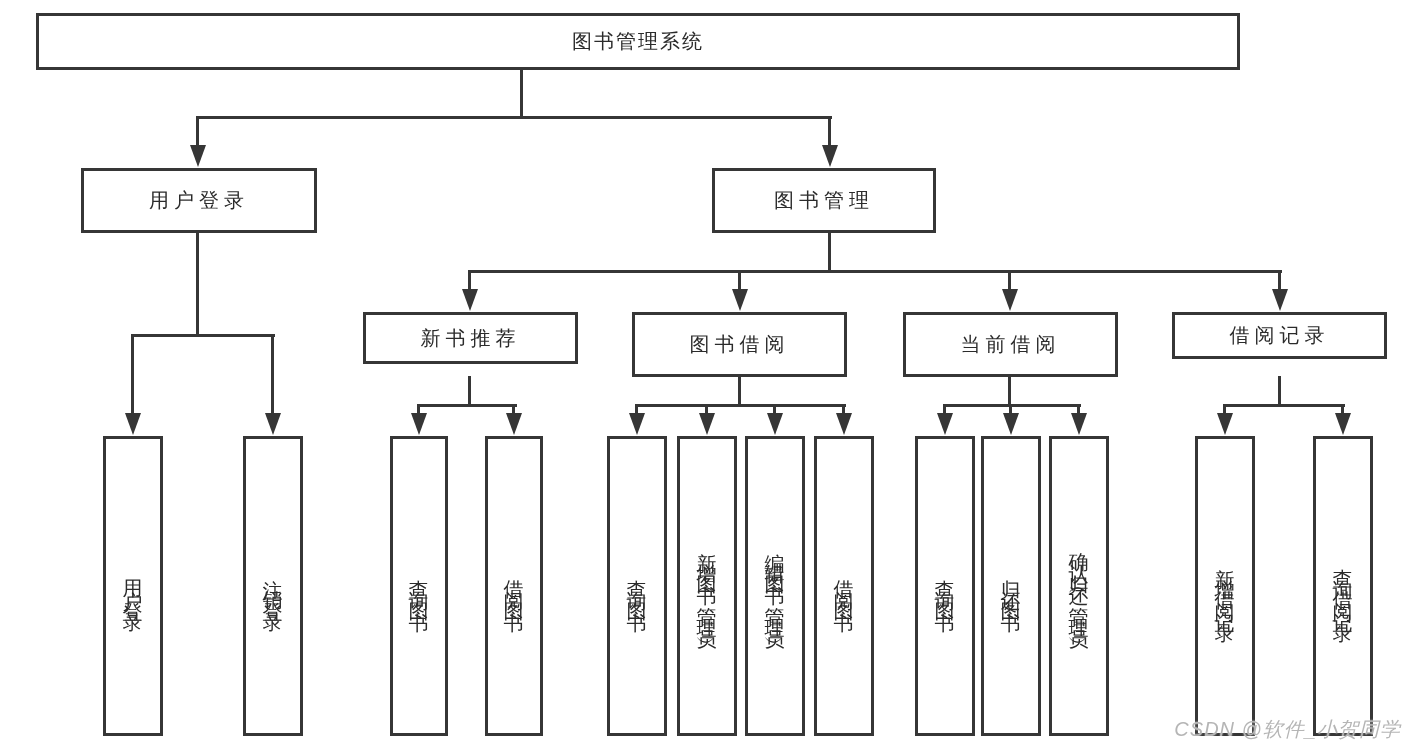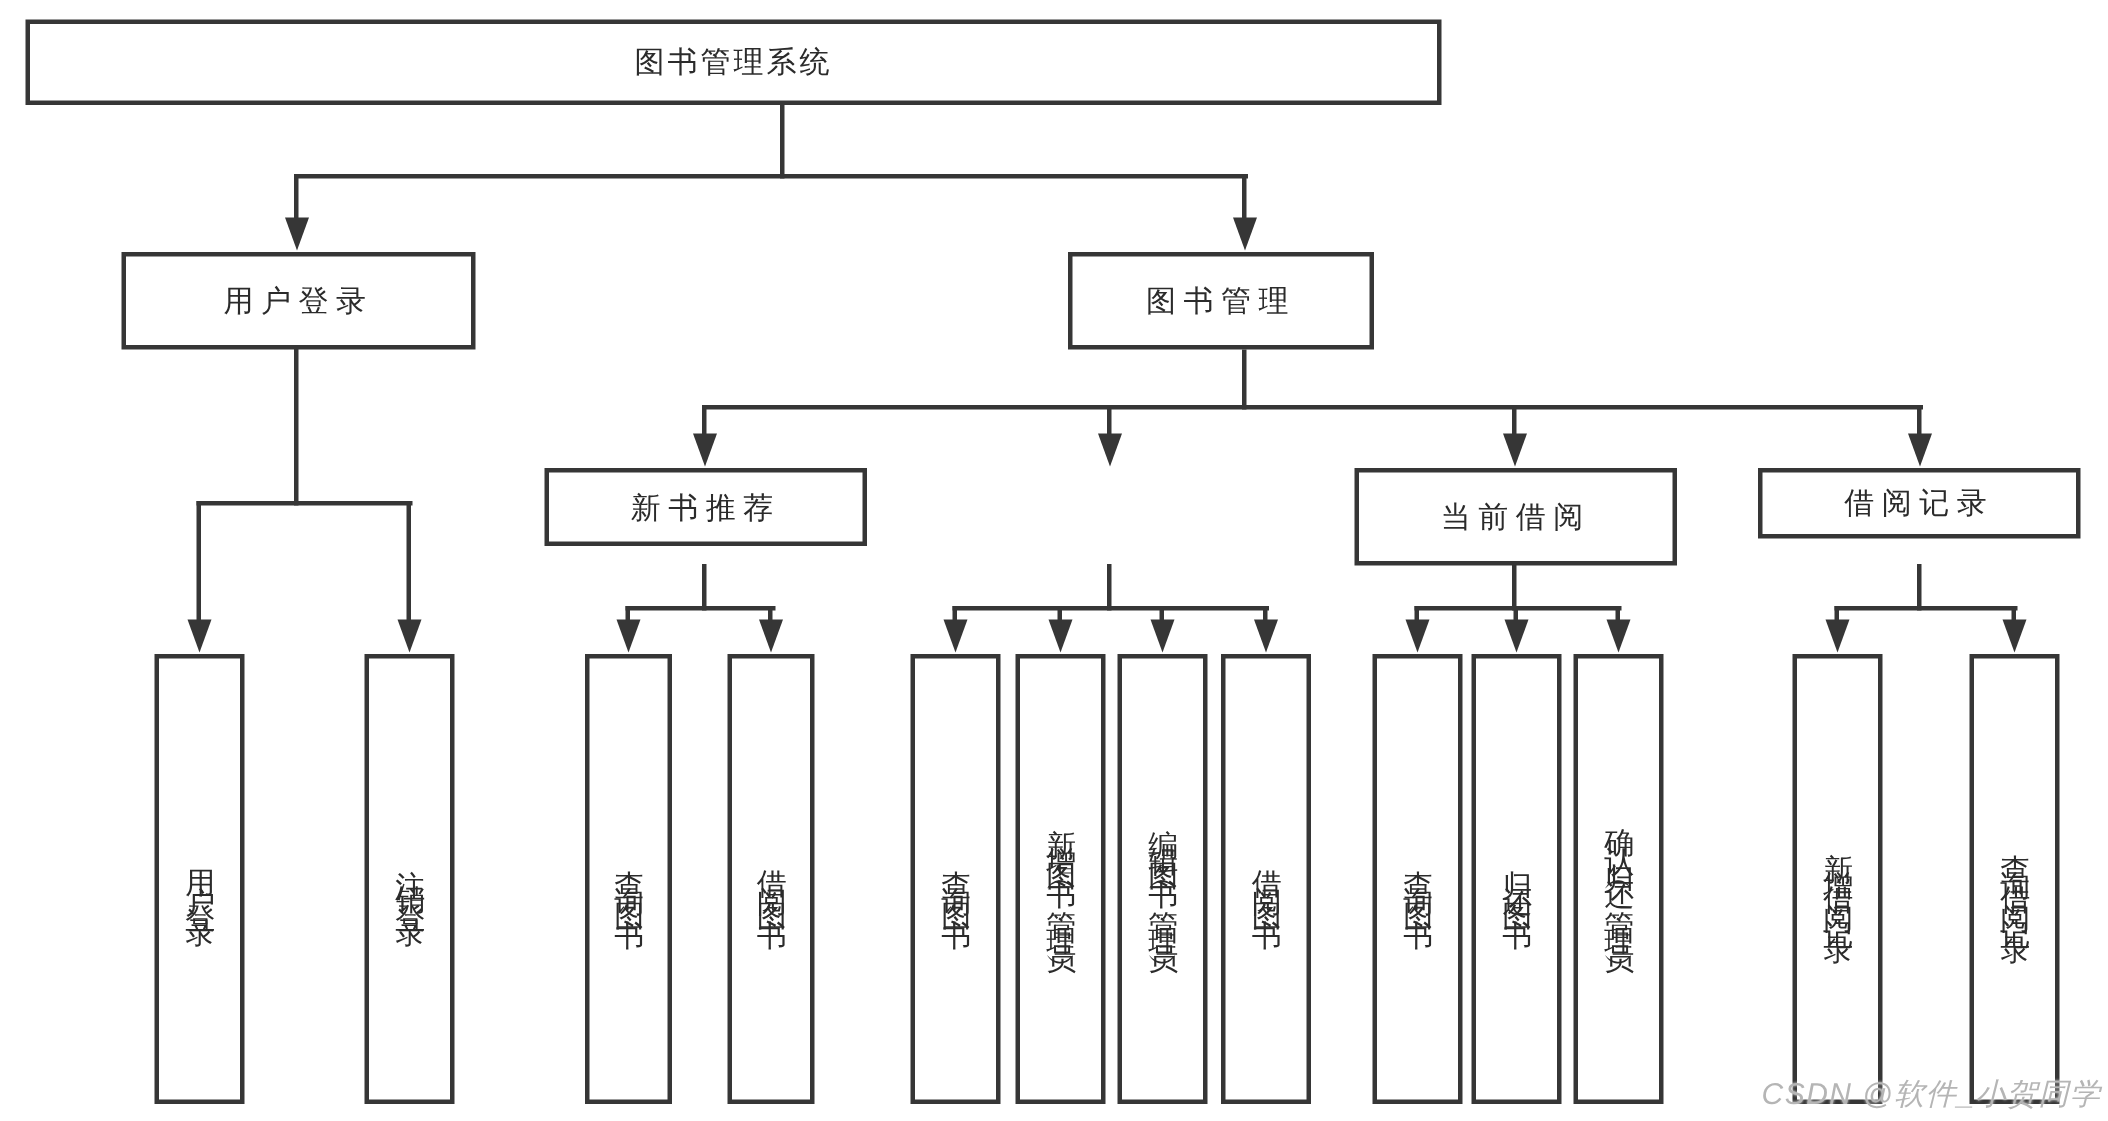"图书管理系统" div.node { left: 17px -> 36px; width: 944px -> 1204px }
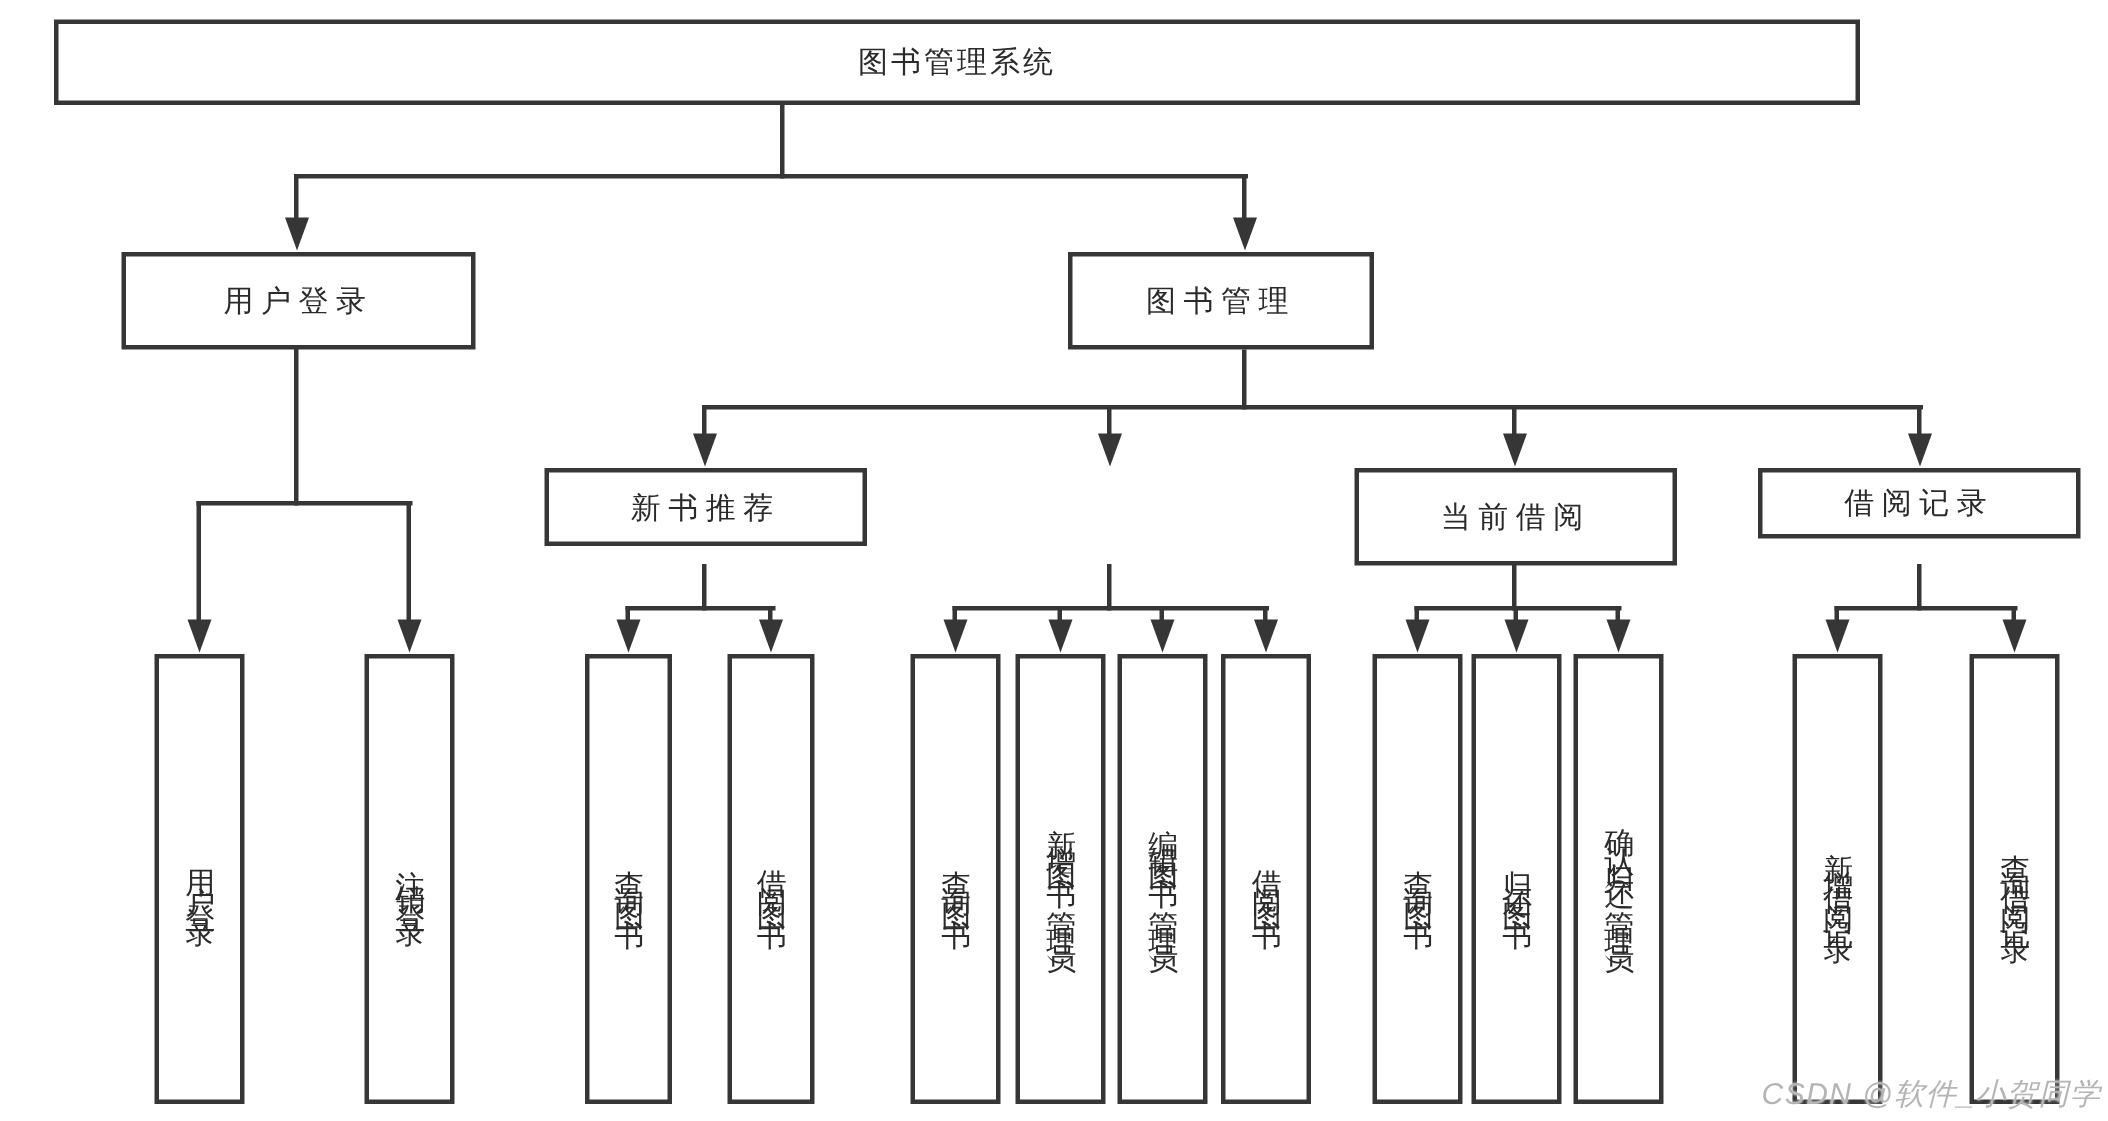"图书管理" div.node { width: 204px -> 224px }
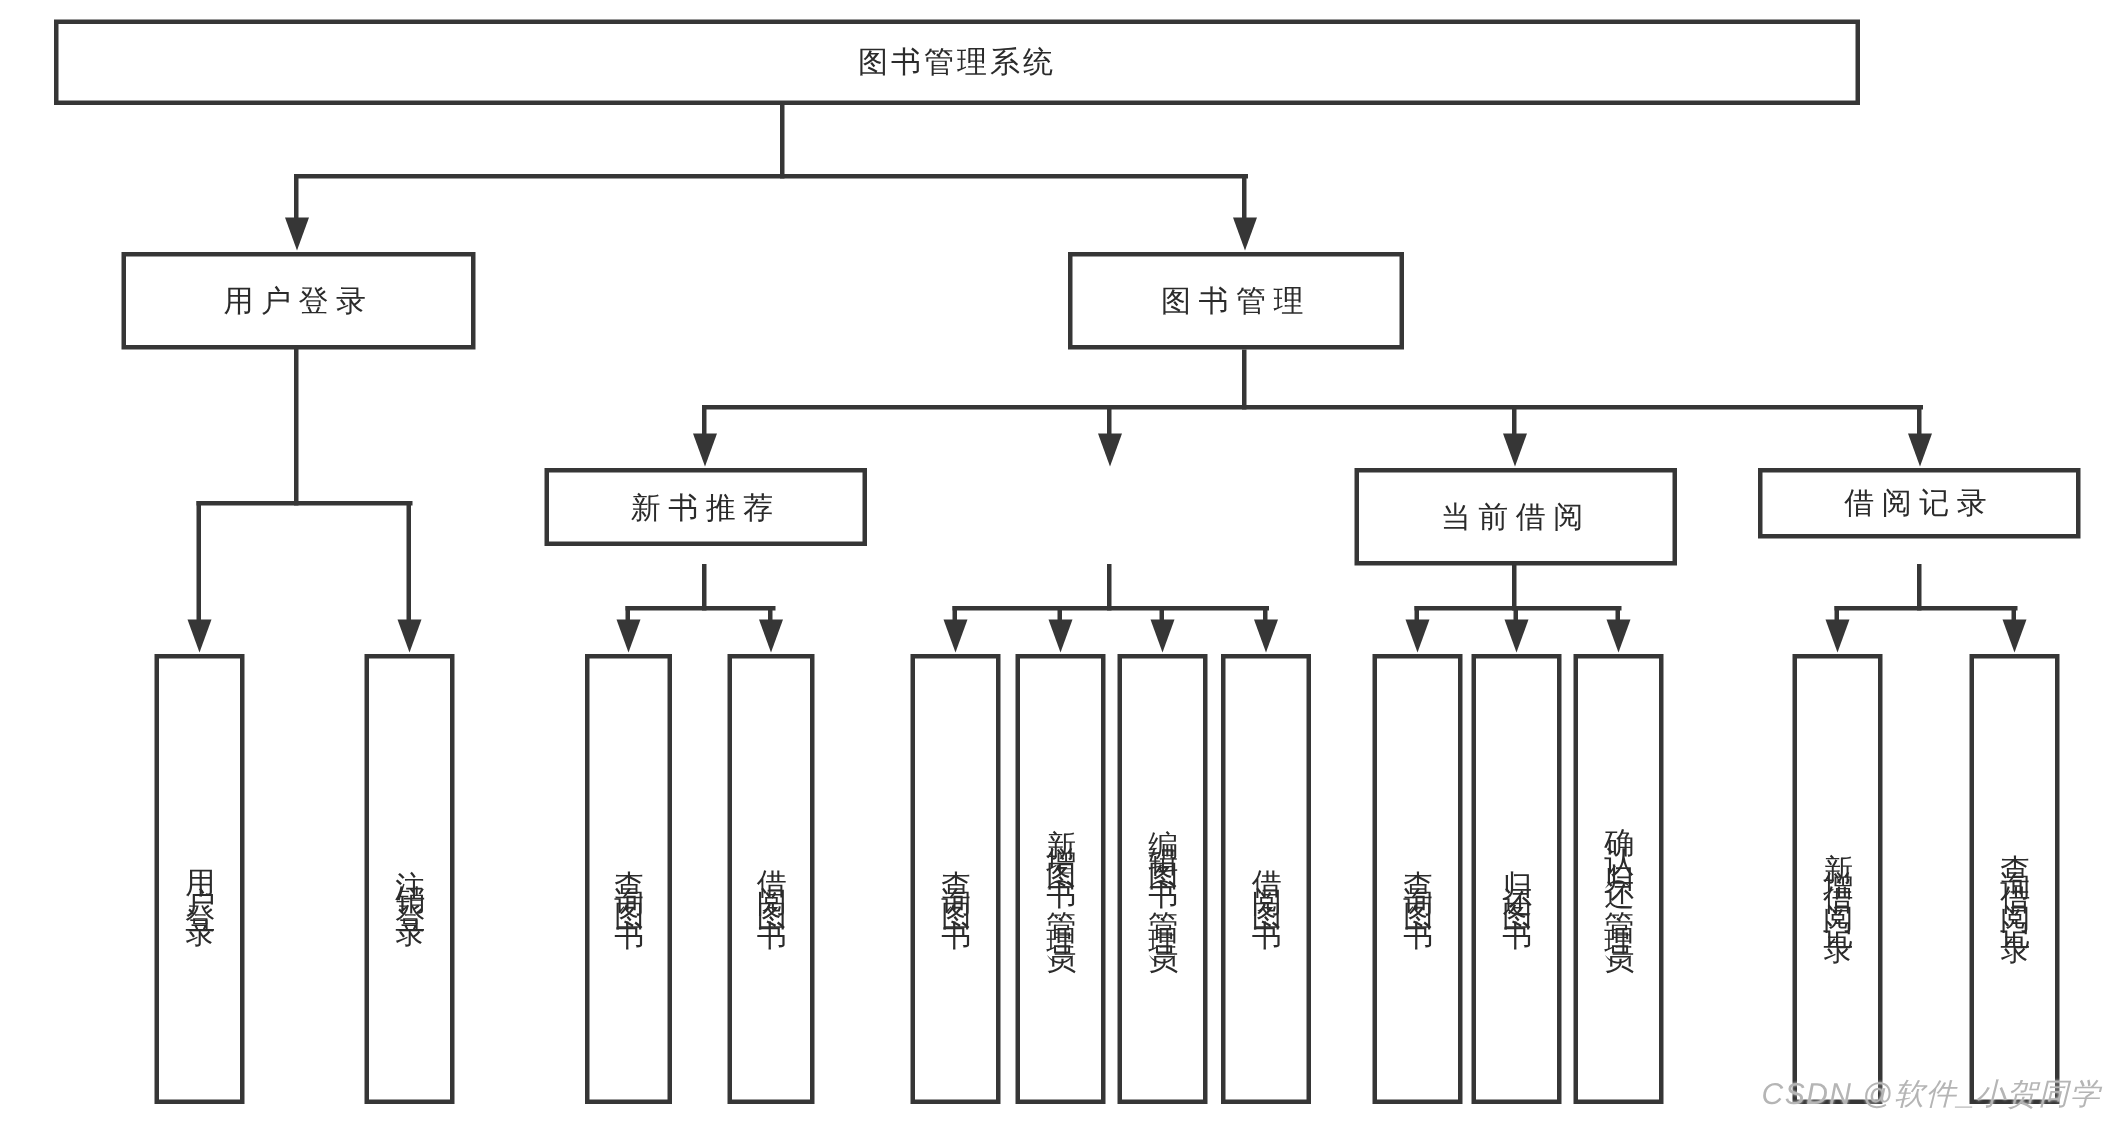"图书借阅" div.node { html: none -> <div>图书借阅</div> }
